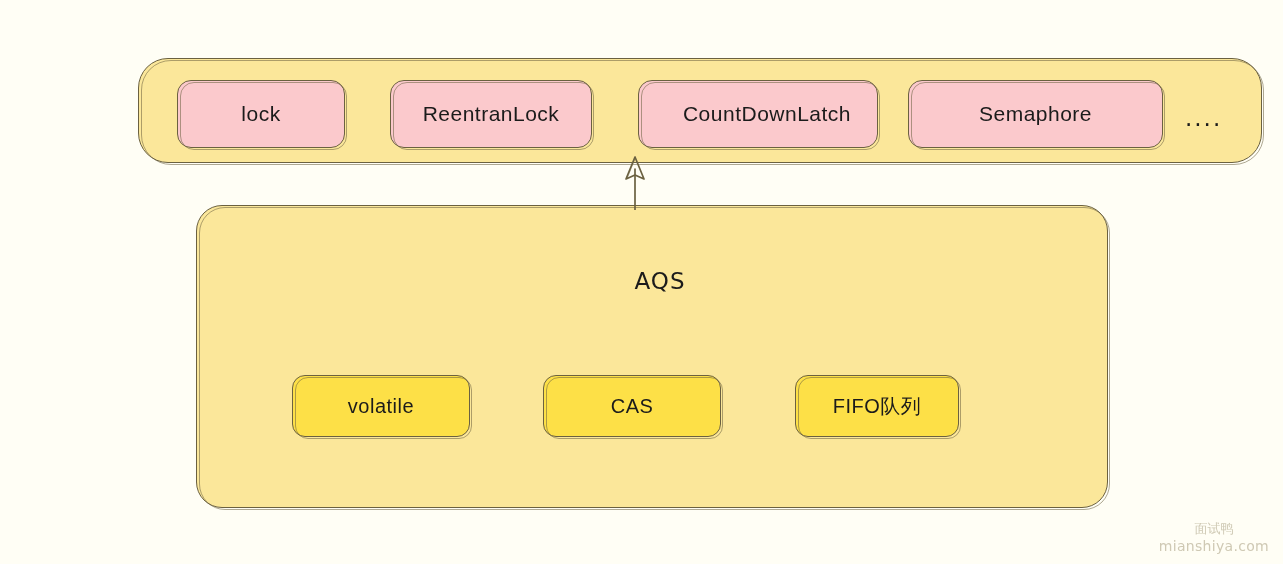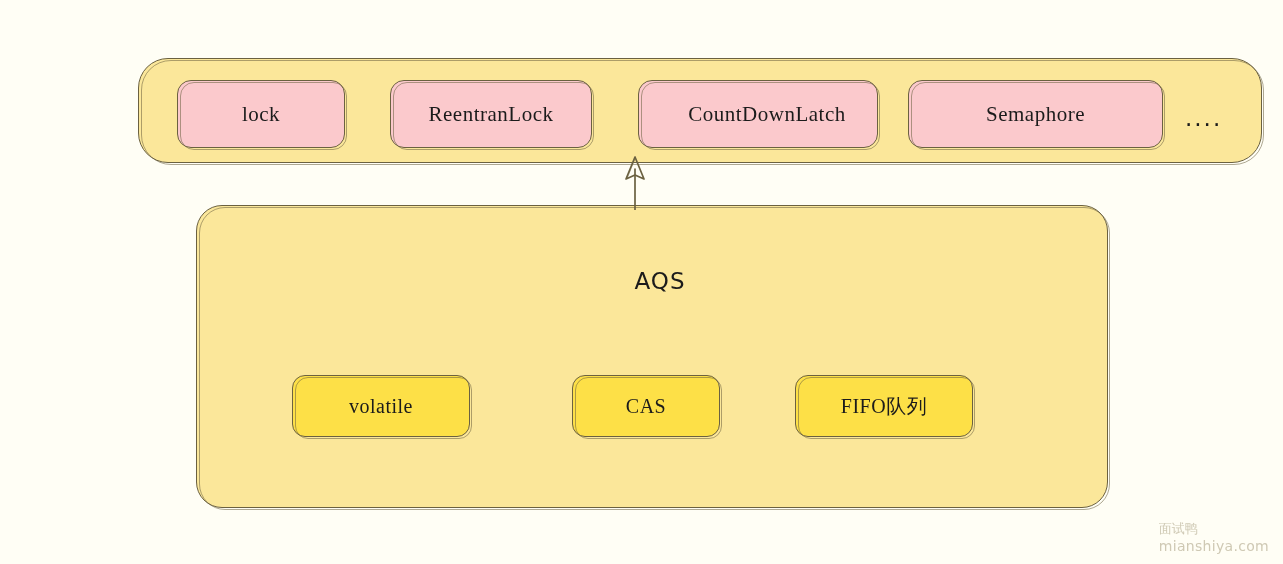"lock" .label { font-family: Liberation Serif, serif -> Liberation Sans, sans-serif }
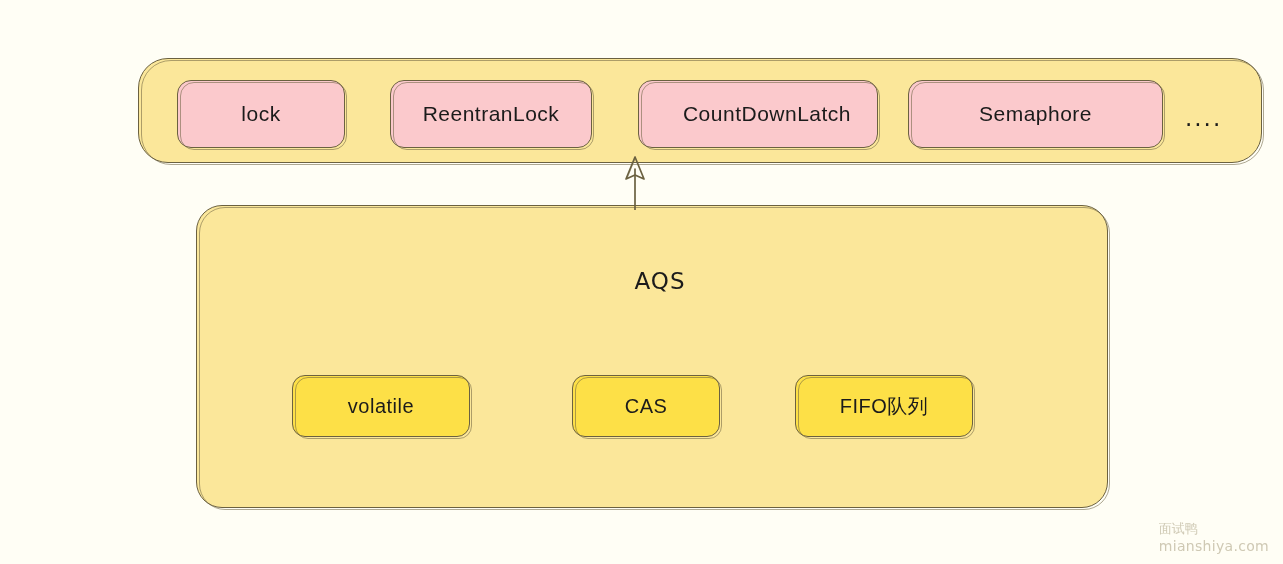"CAS" div.node { left: 572px -> 543px; width: 148px -> 178px }
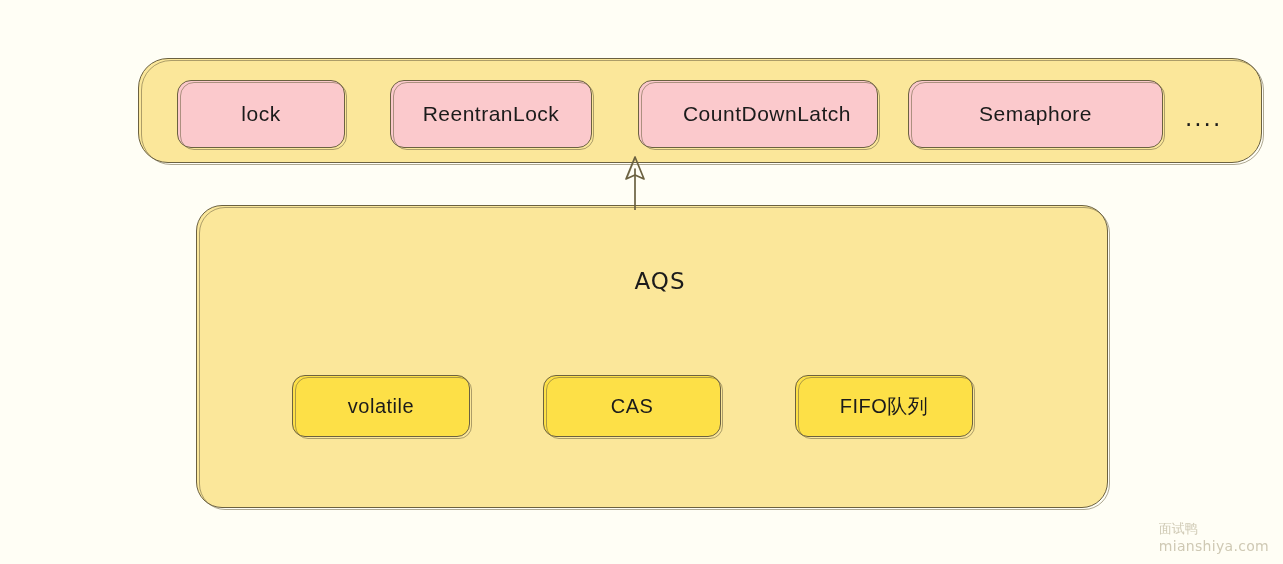"FIFO队列" div.node { width: 178px -> 164px }
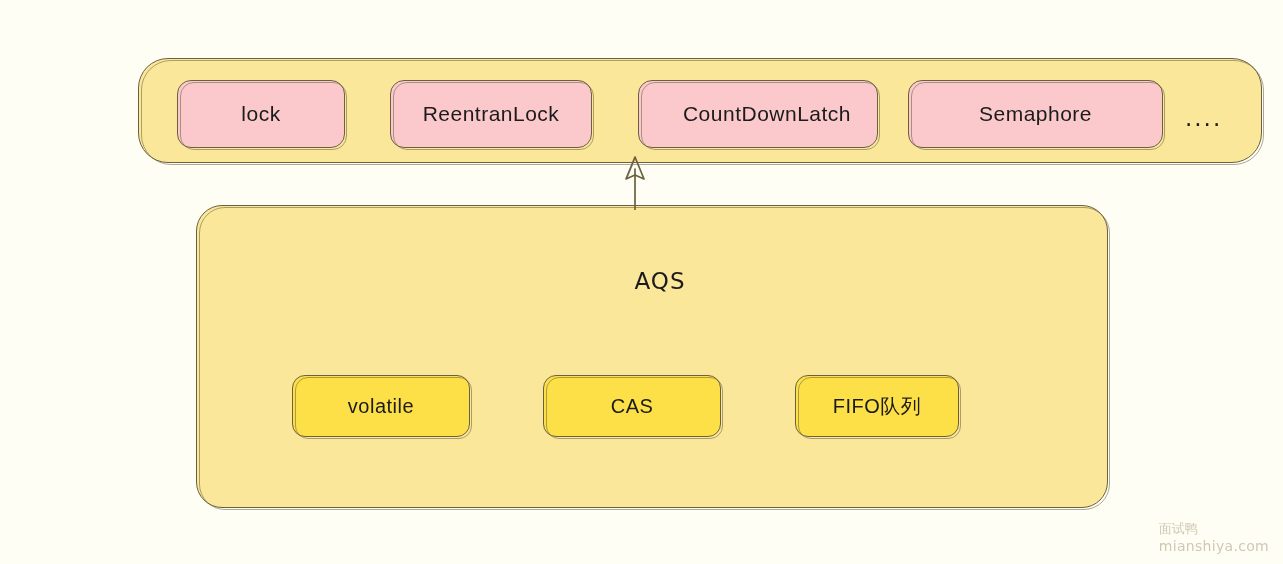"面试鸭" .watermark { text-align: left -> center }
